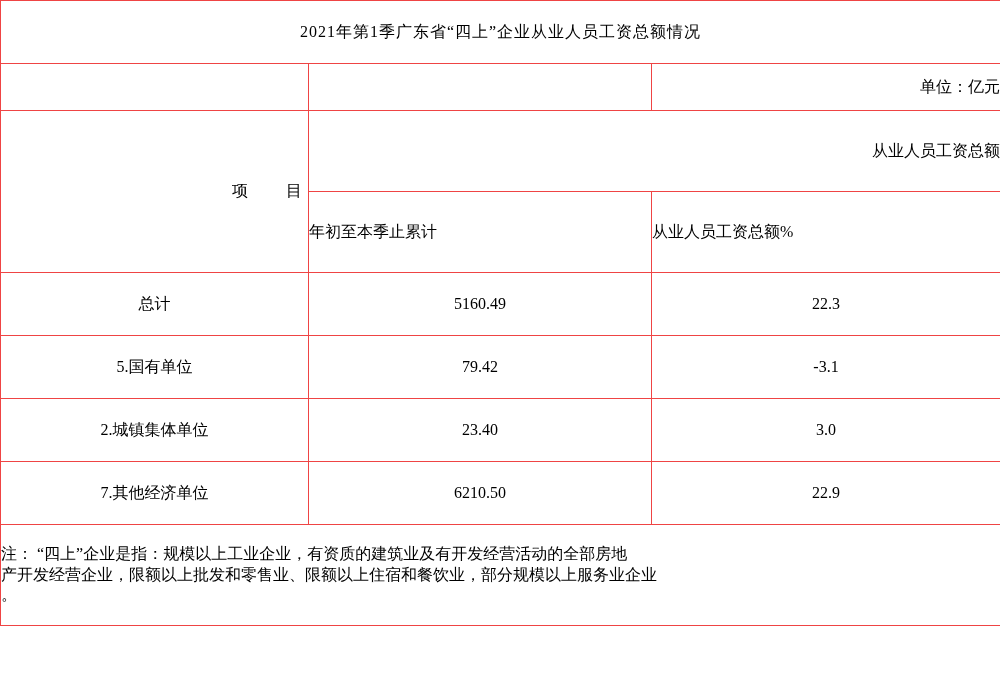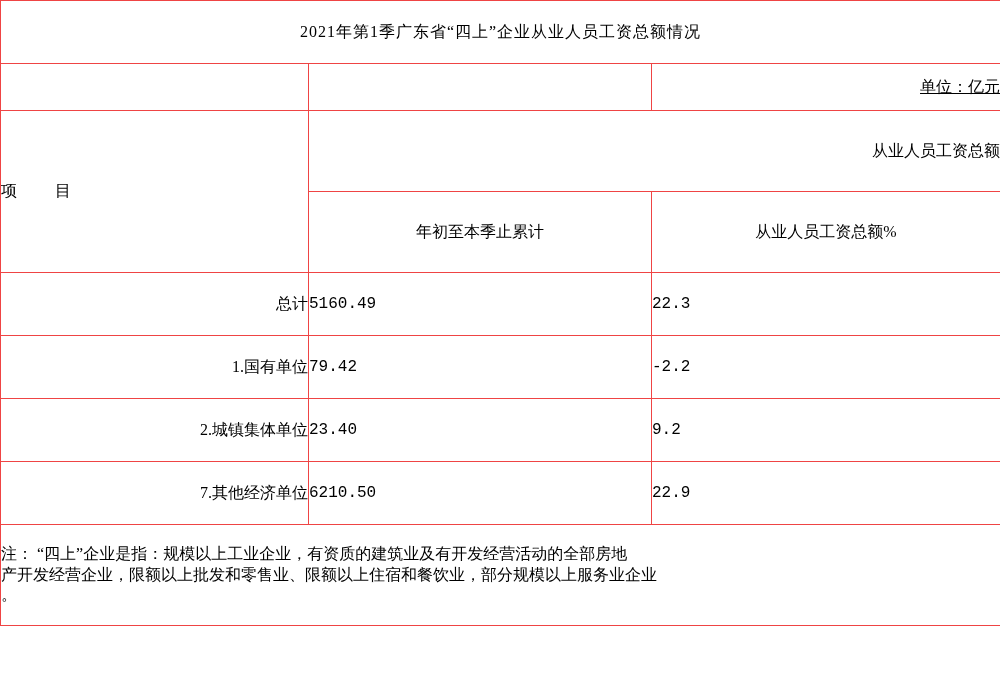"单位：亿元" .blank-row td { text-decoration: underline -> none }
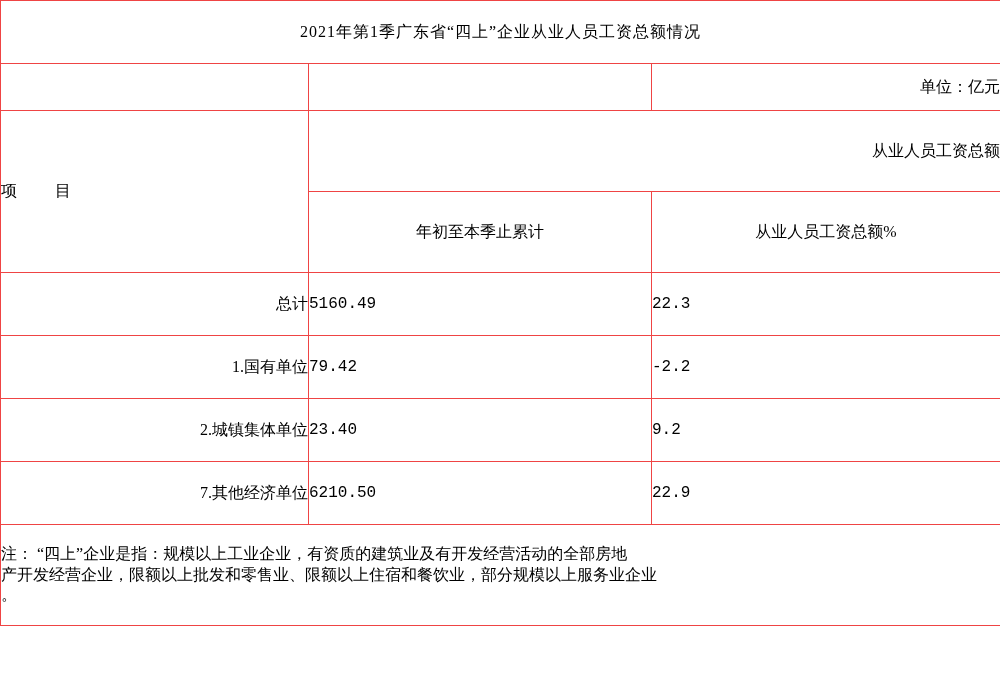"项 目" .item-head { text-align: left -> right }
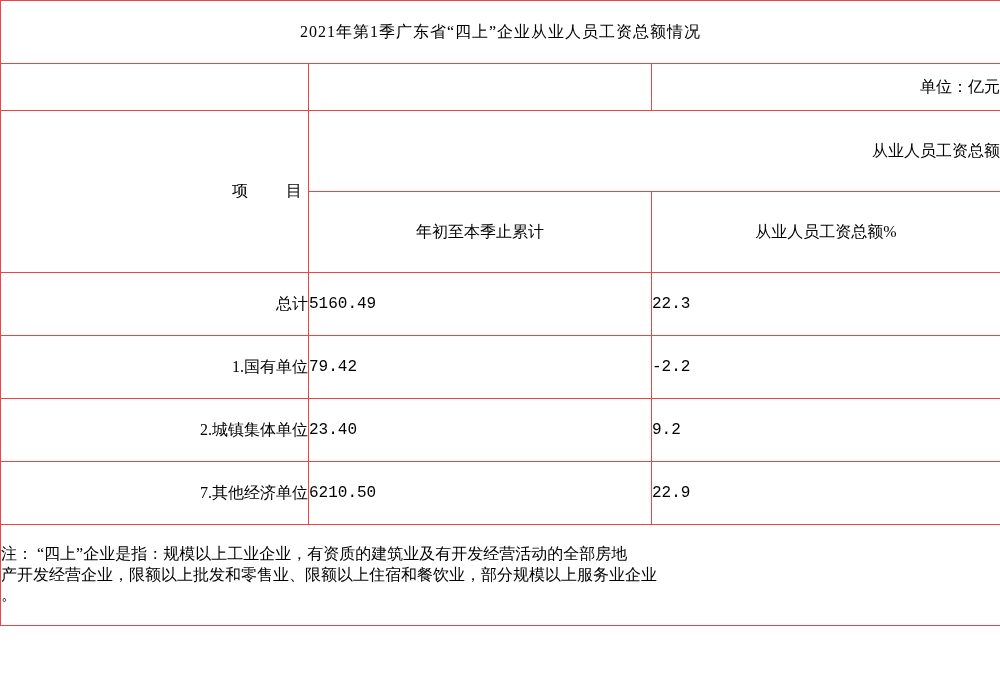"年初至本季止累计" .sub-head { text-align: center -> none }
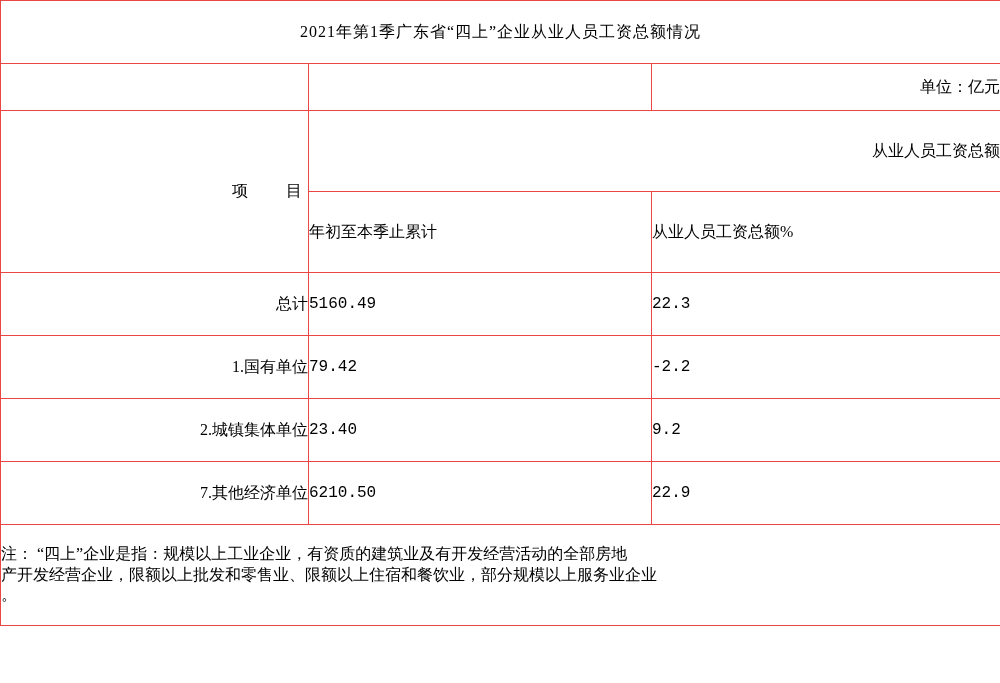"总计" .row-label { text-align: right -> center }
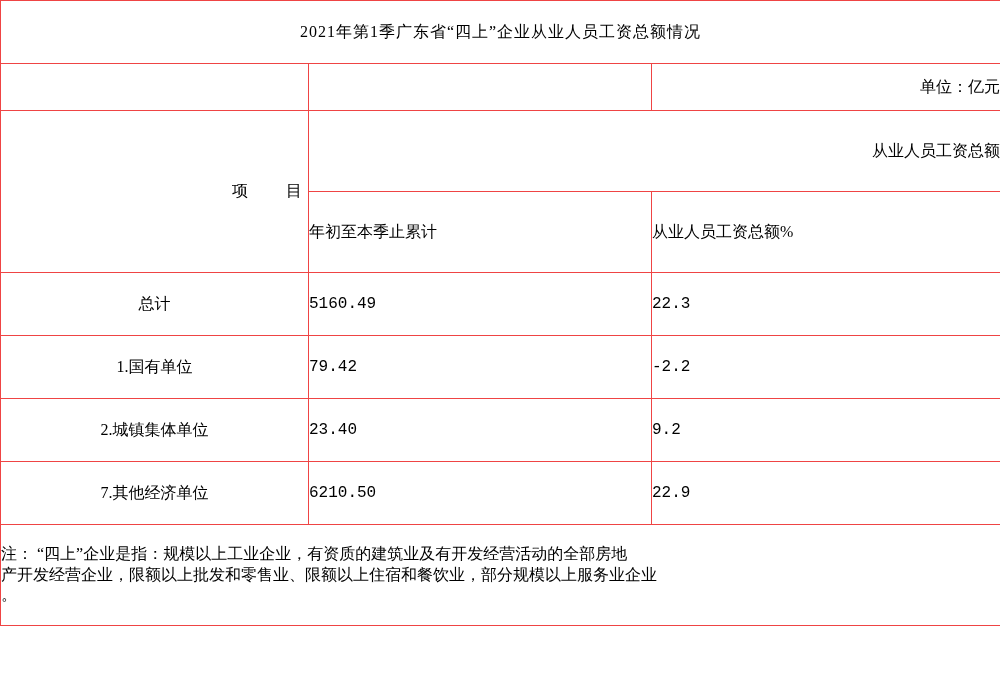"5160.49" .num { font-family: Liberation Mono, monospace -> Liberation Serif, serif; text-align: left -> center }
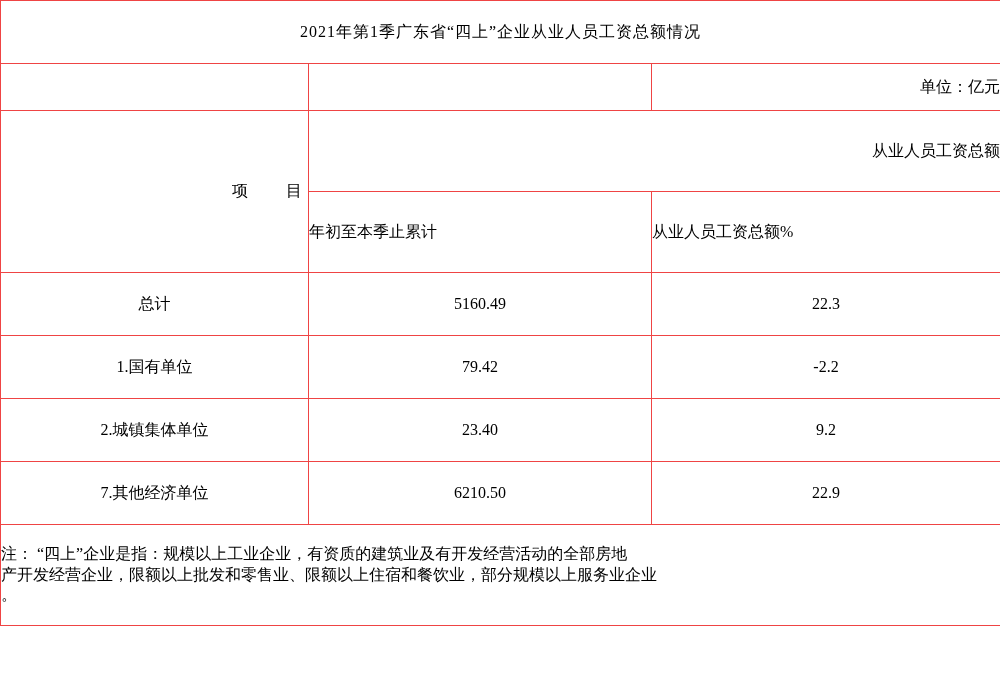"1.国有单位" td.row-label { text: 1 -> 5 }
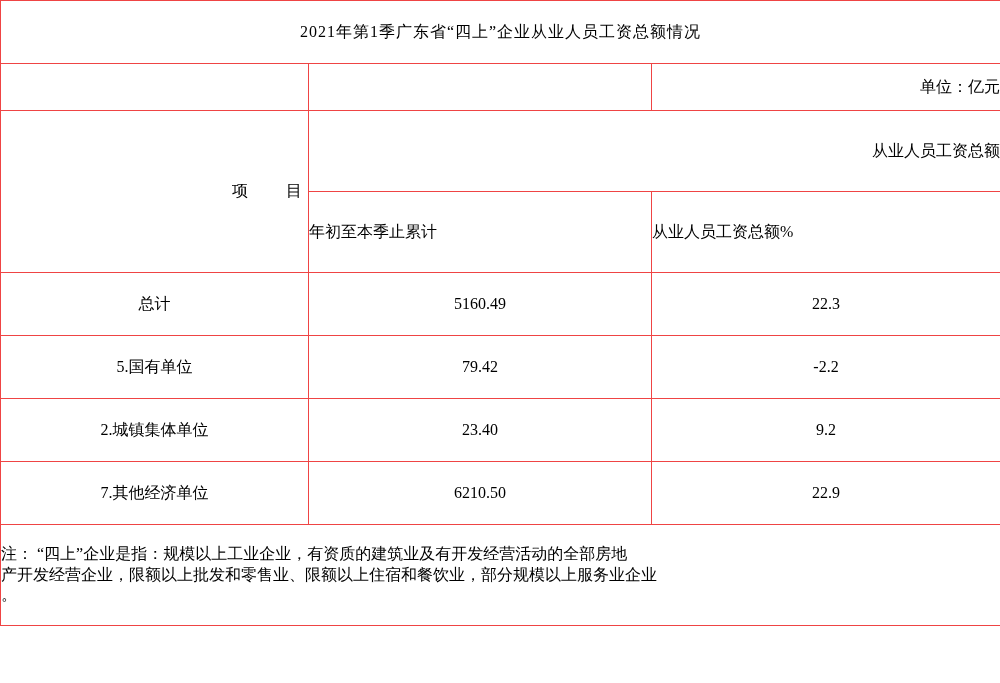"-2.2" td.num { text: -2.2 -> -3.1 }
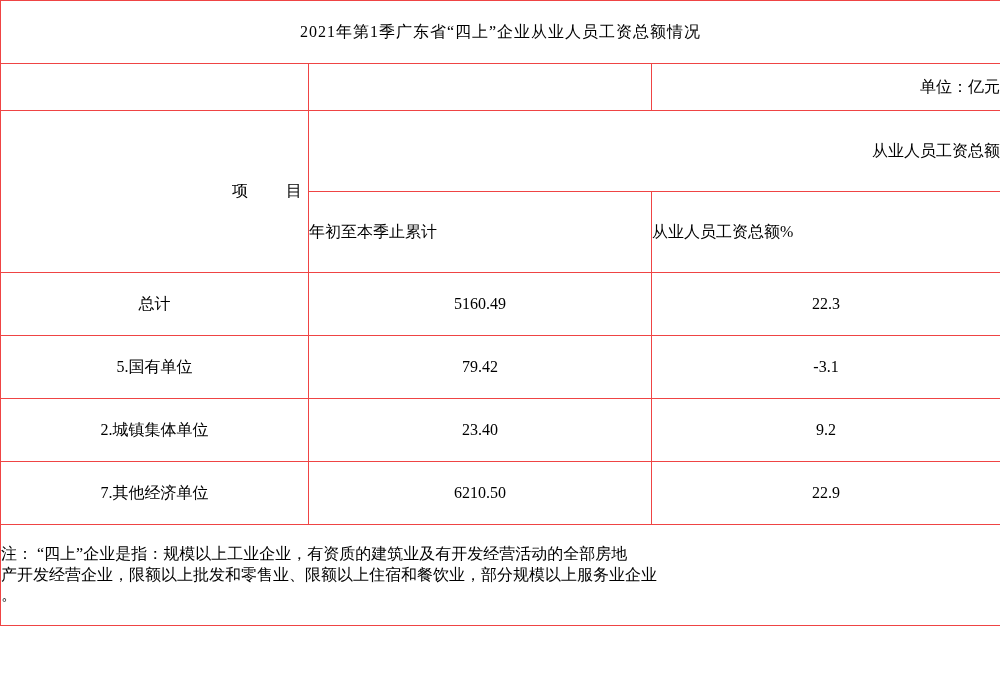"9.2" td.num { text: 9.2 -> 3.0 }
